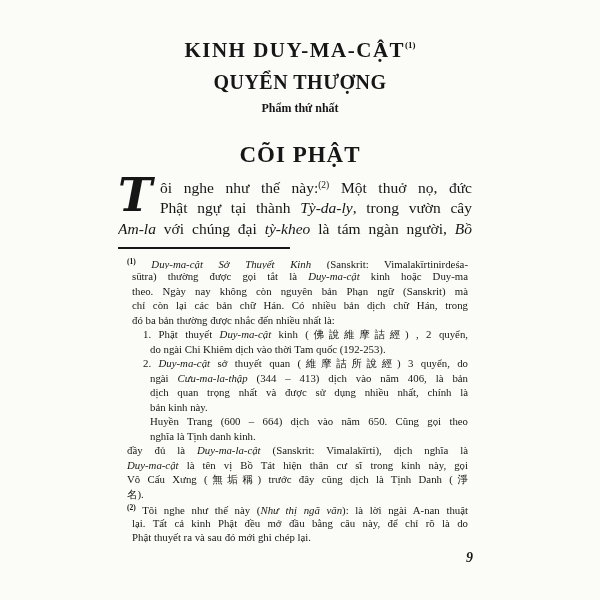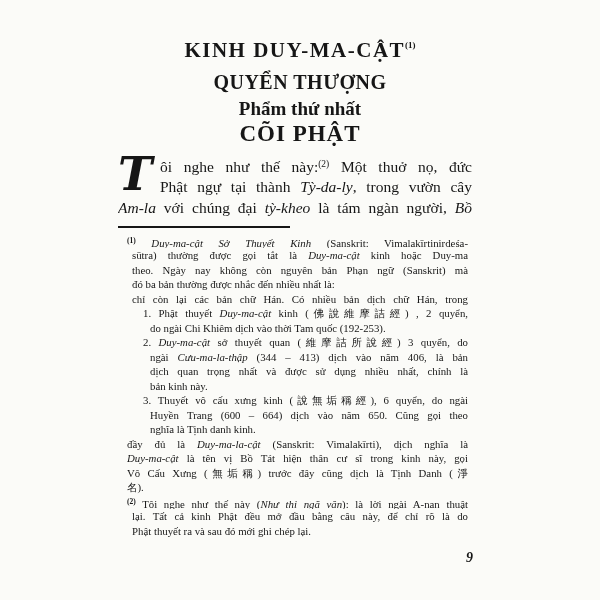"Phẩm thứ nhất" .h-part { font-size: 19px -> 12px }
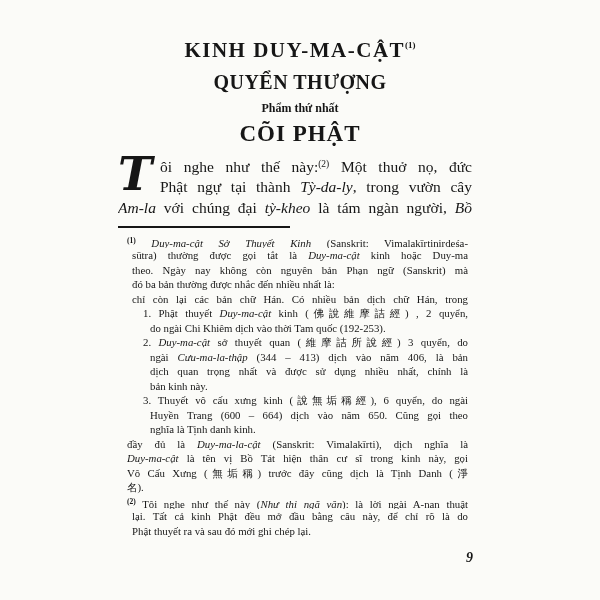"CÕI PHẬT" .h-chapter { margin-top: 3px -> 24px }
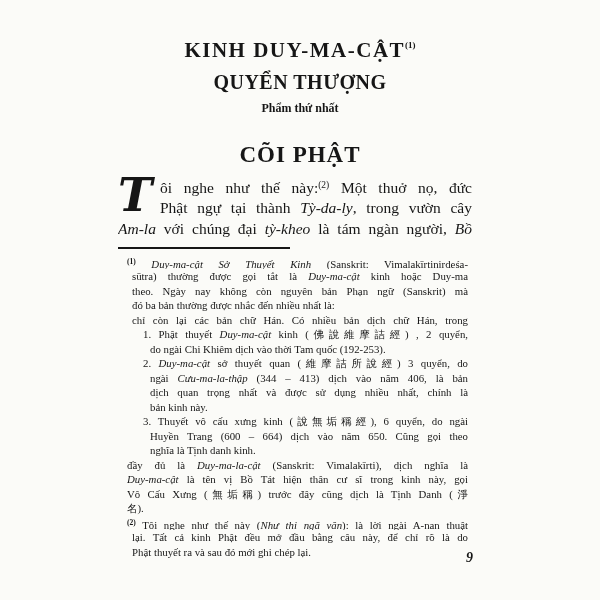"đó ba bản thường được" div.fline { order: before "chỉ còn lại các bản" -> after "chỉ còn lại các bản" }
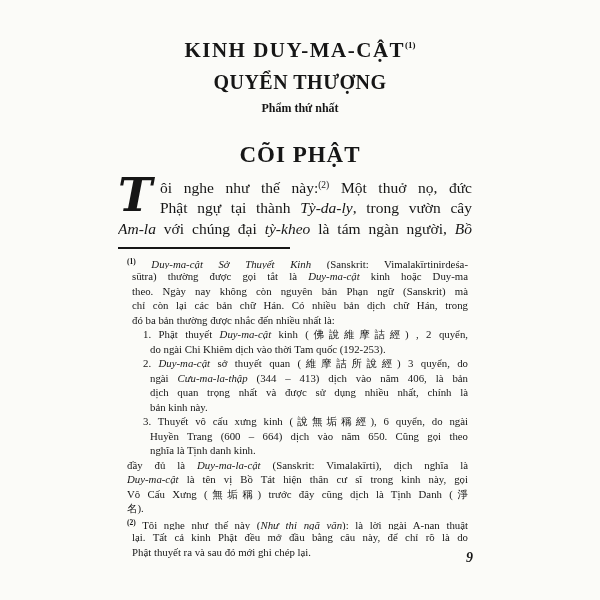"3. Thuyết vô cấu xưng" div.fline { html: <div><span>3. Thuyết vô cấu xưng kinh (</span><span>說無垢稱經</span><span>), 6 quyển, do ngài</span></div> -> none }
